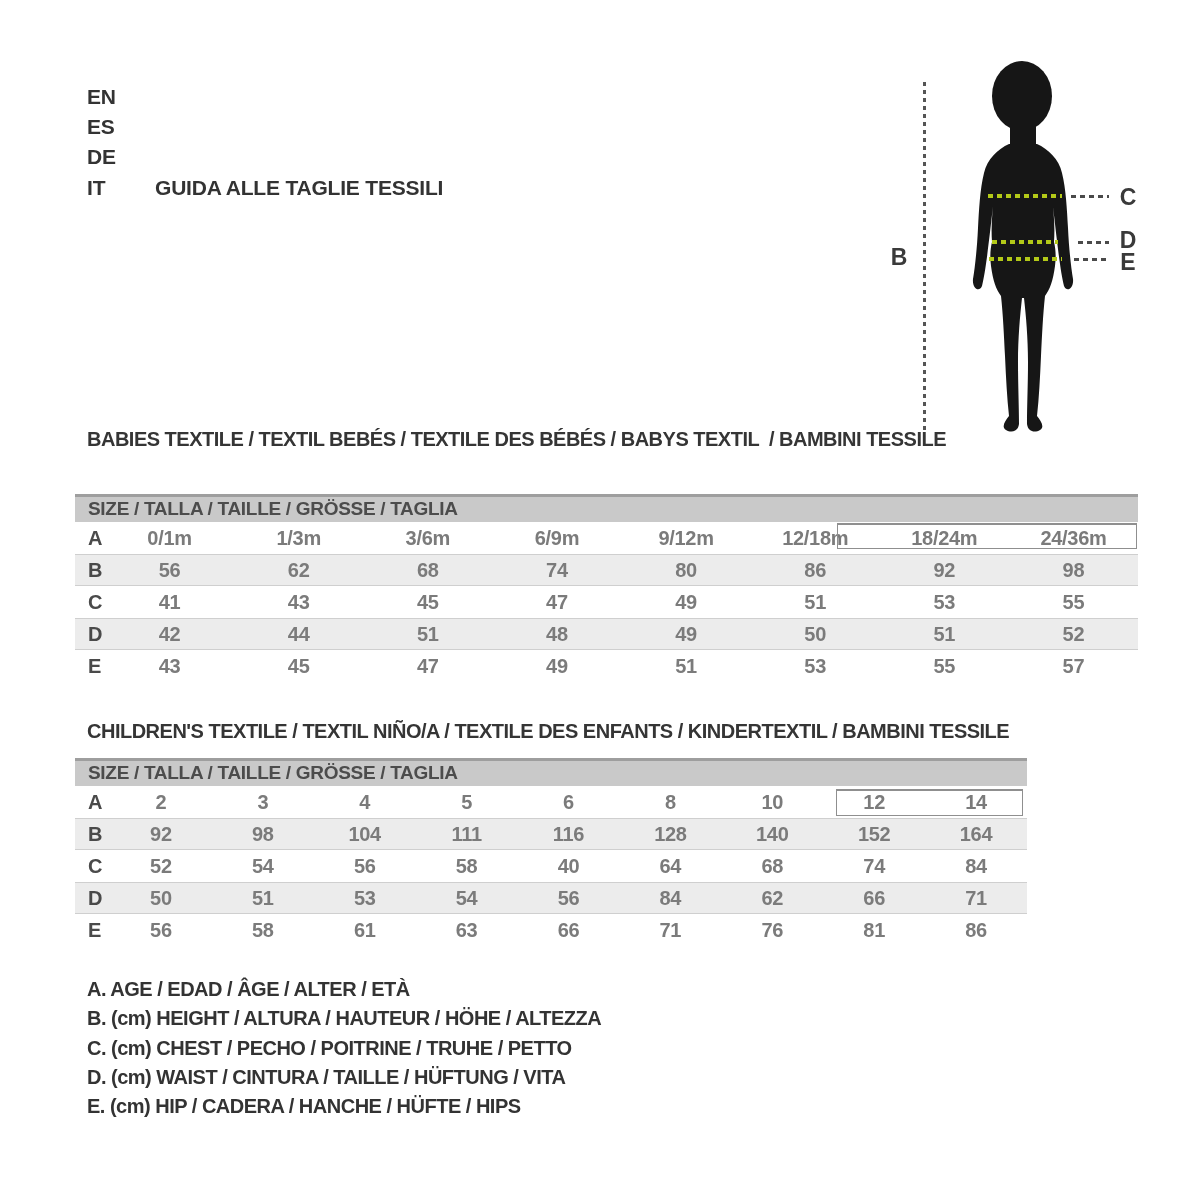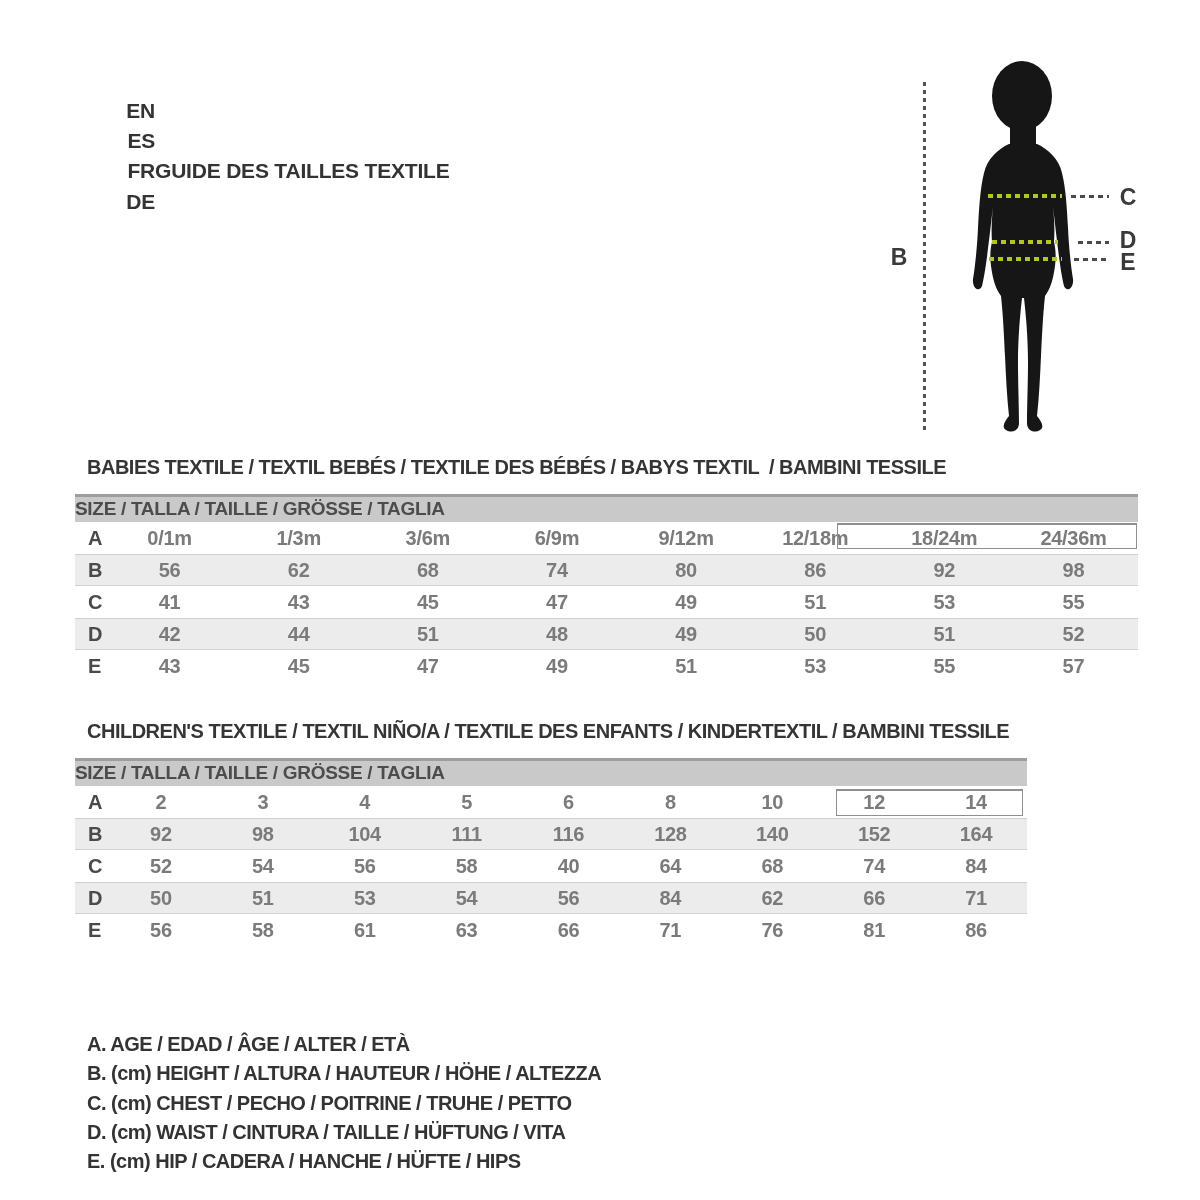"EN" .lang { text-align: right -> none; top: 96px -> 82px }
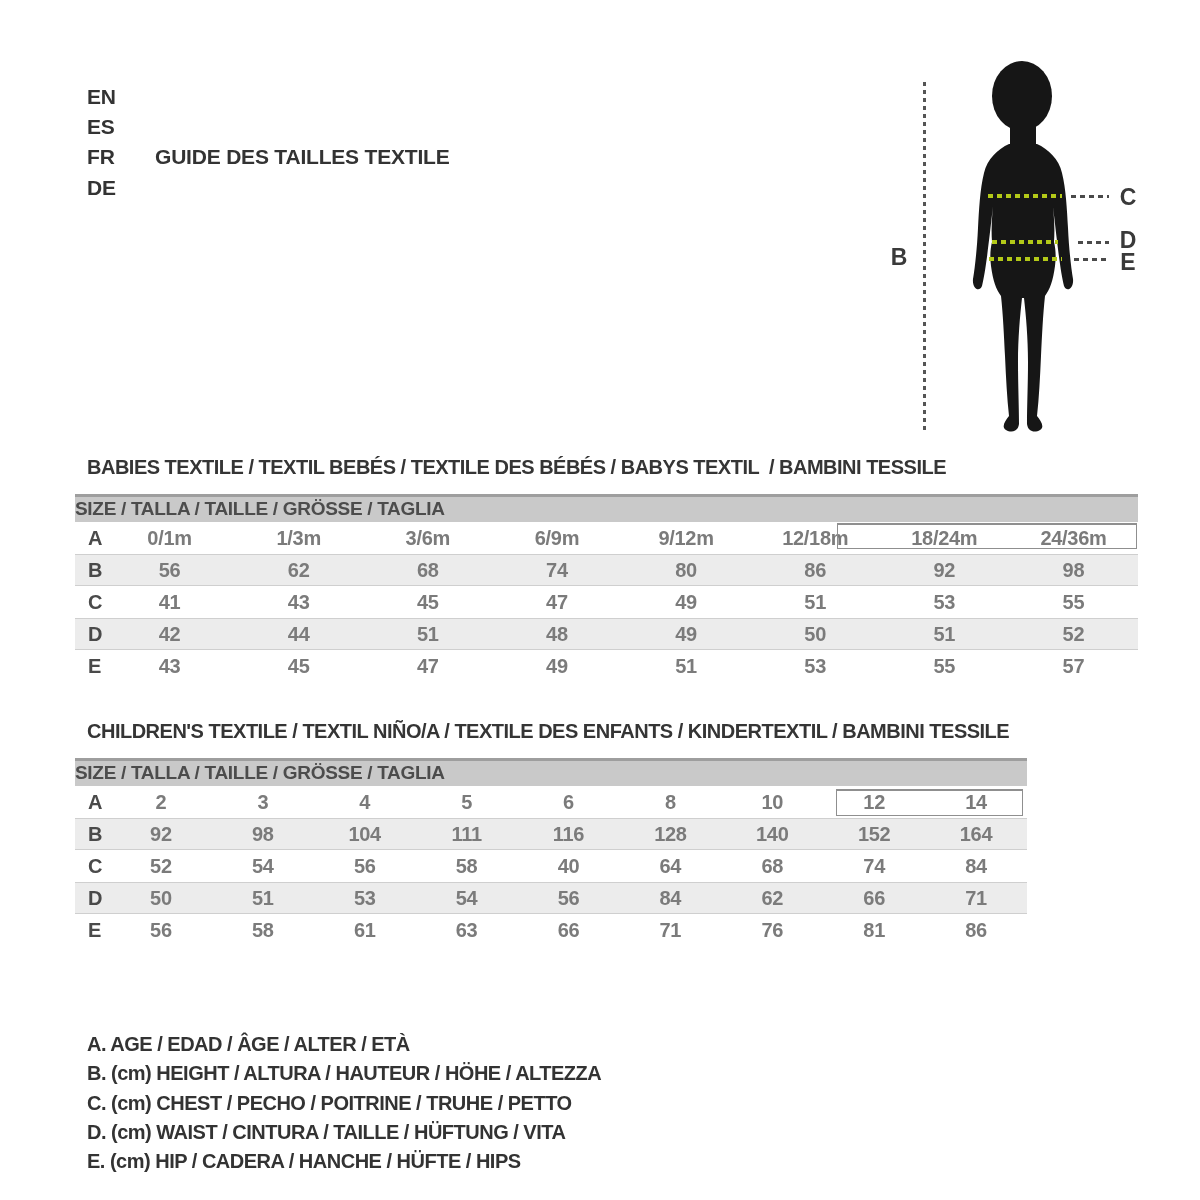"FR" div.lang-row { html: <div> <span>FR</span> <span>GUIDE DES TAILLES TEXTILE</span> </div> -> none }
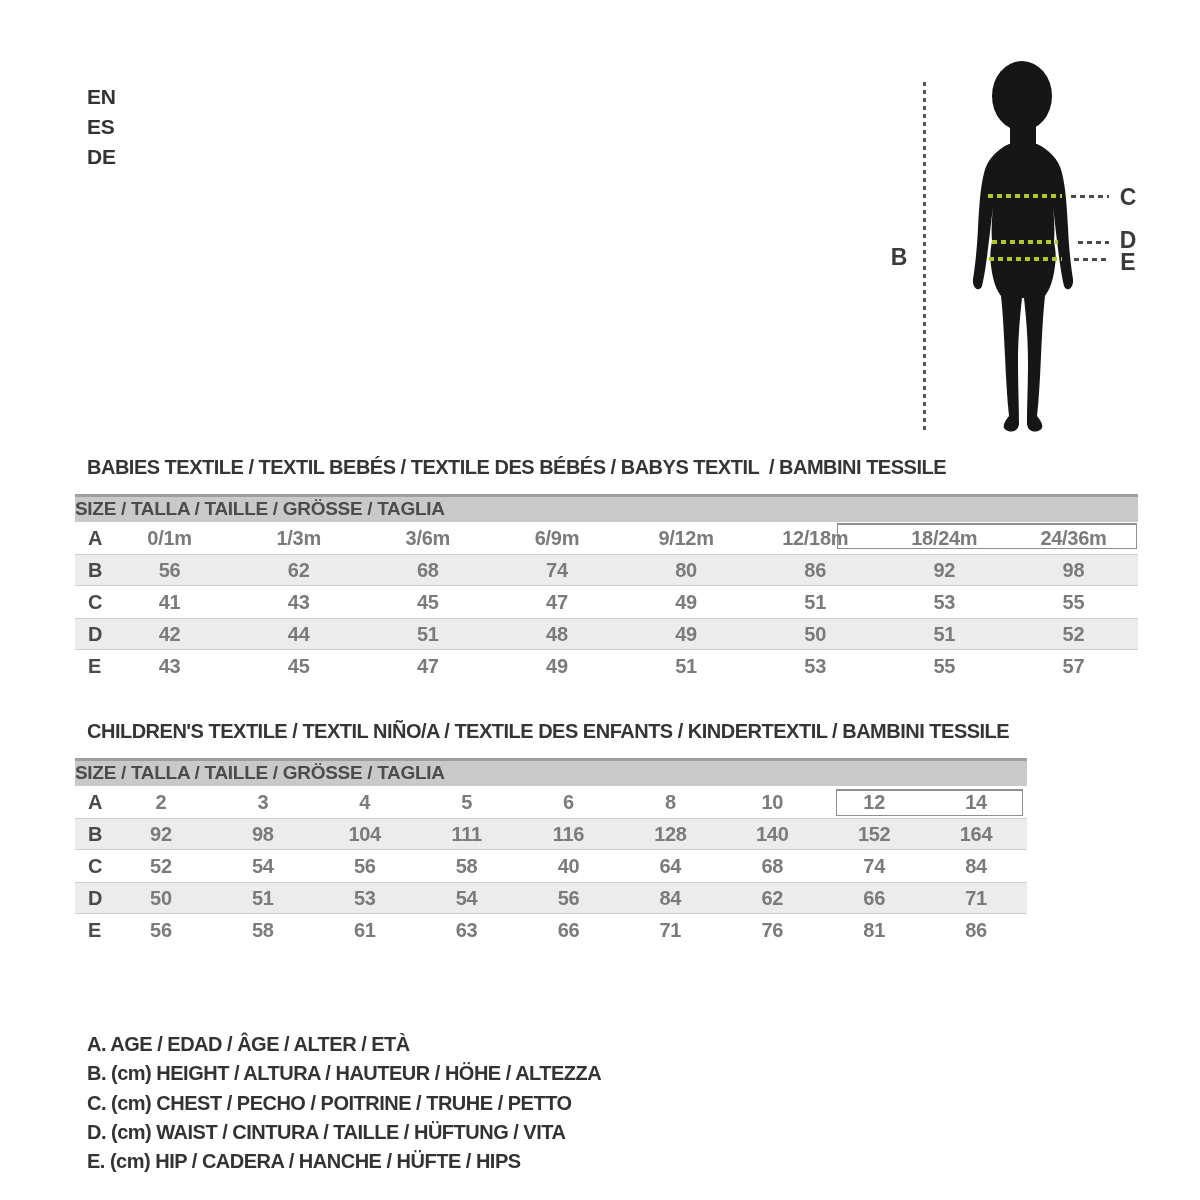"IT" div.lang-row { html: none -> <div> <span>IT</span> <span>GUIDA ALLE TAGLIE TESSILI</span> </div> }
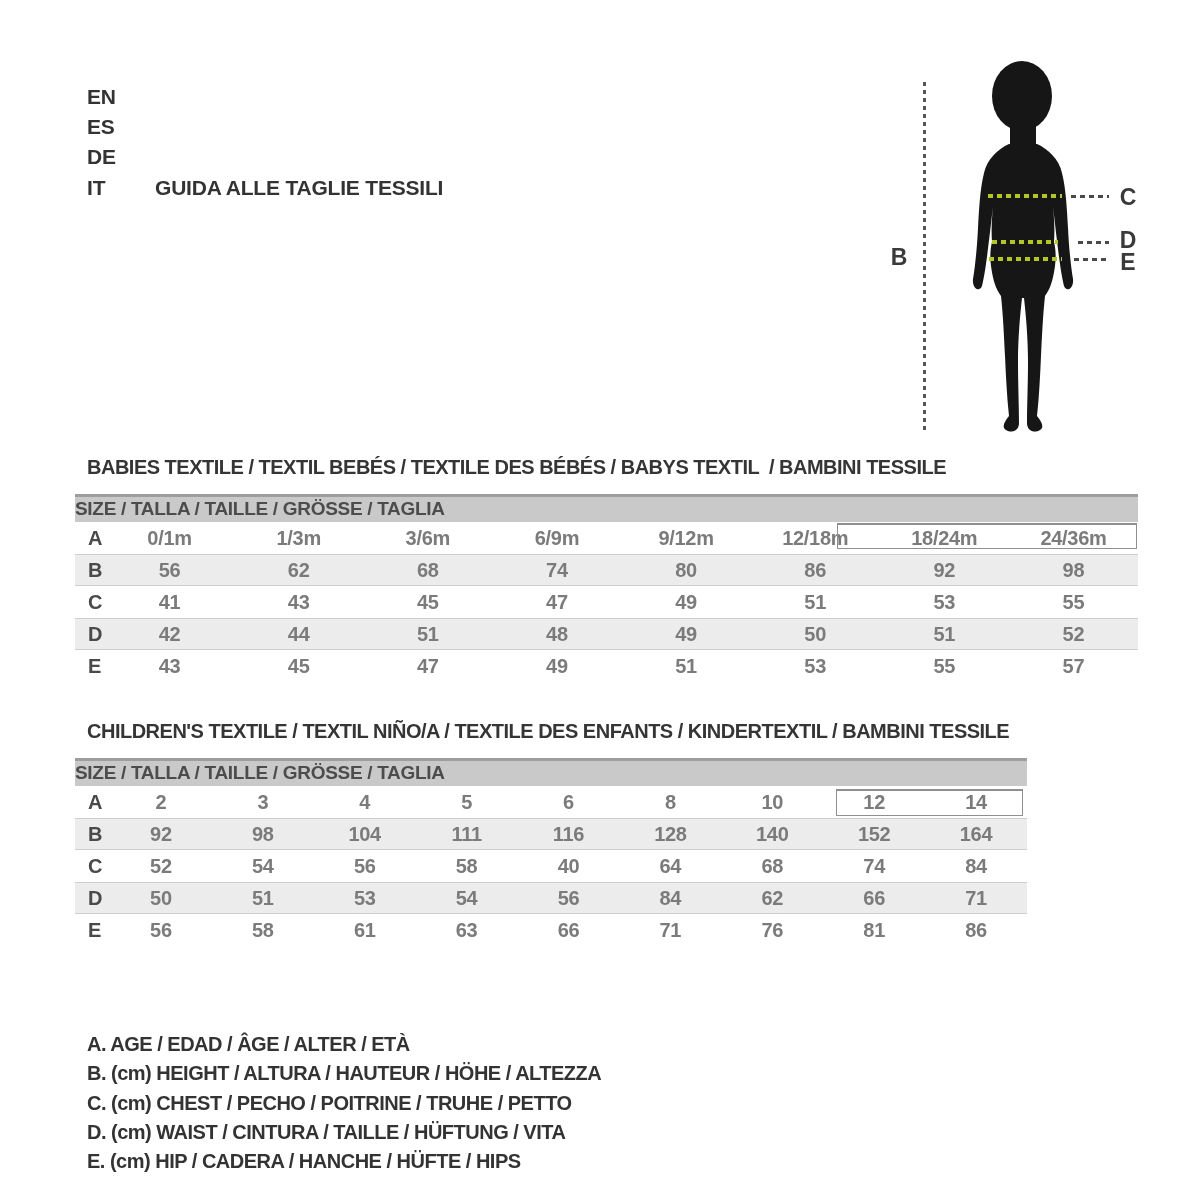"BABIES TEXTILE / TEXTIL BEBÉS" div.sec-title { top: 456px -> 428px }
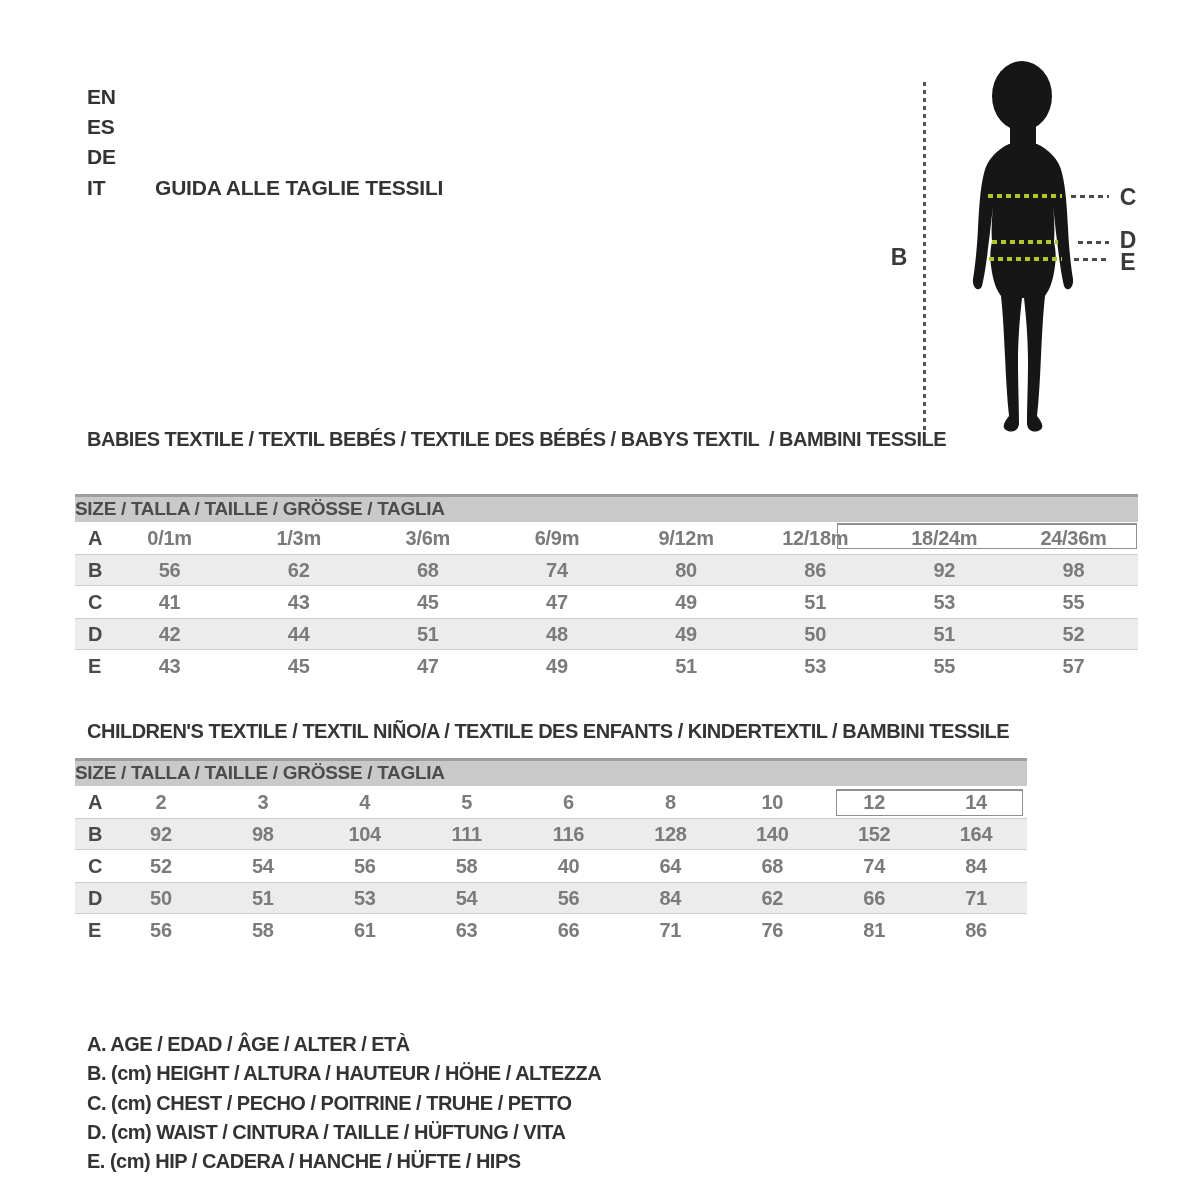"SIZE / TALLA / TAILLE" .size-bar { padding-left: none -> 13px }
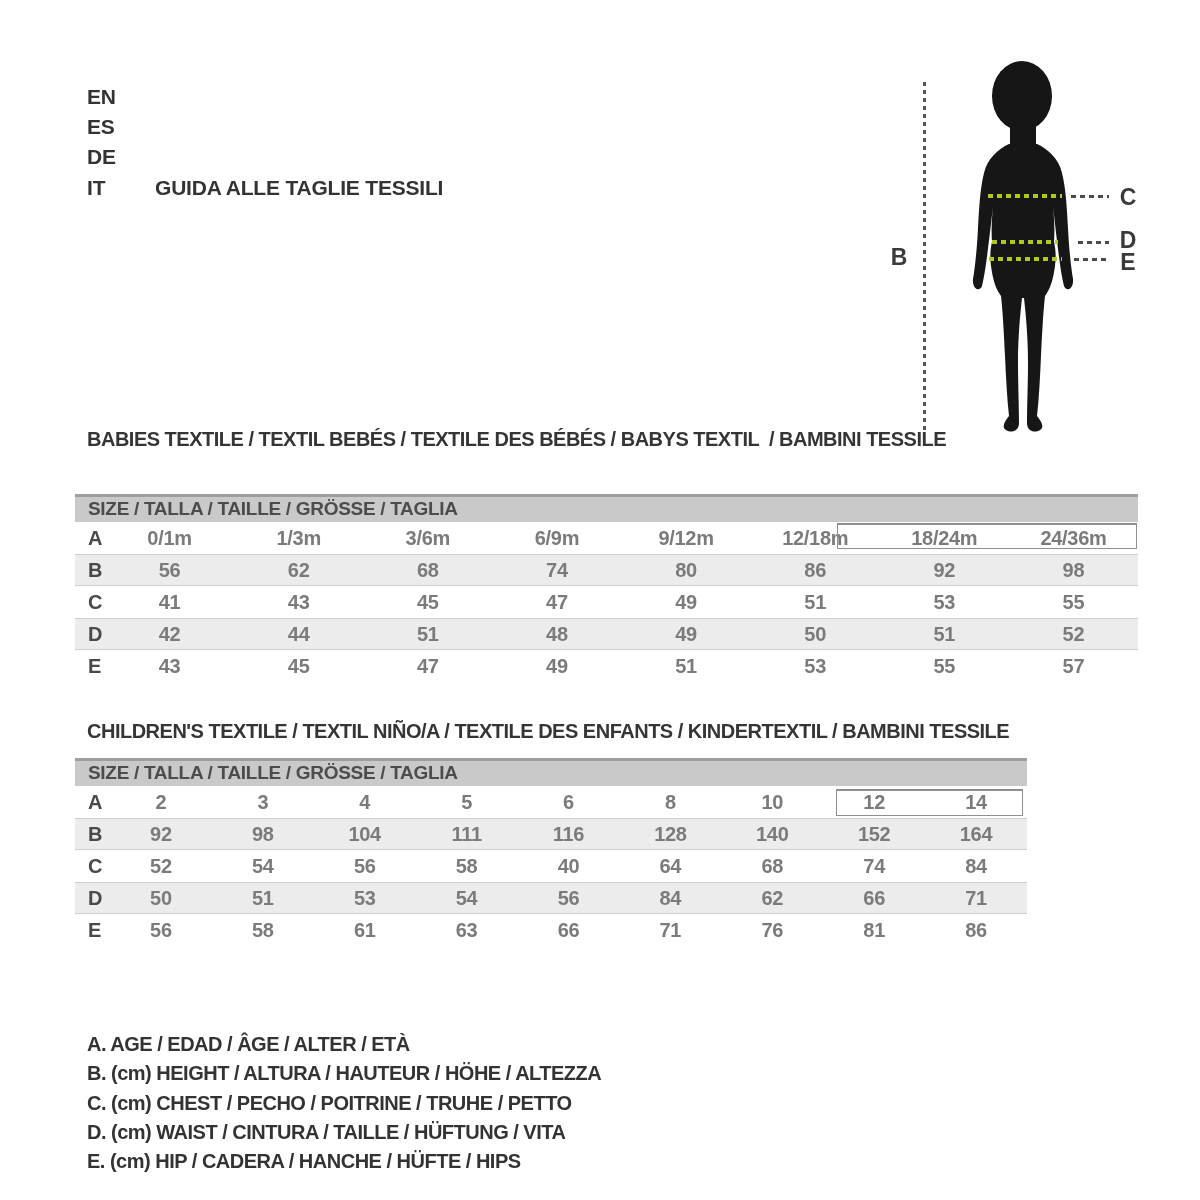"A. AGE / EDAD /" .legend { top: 1030px -> 975px }
